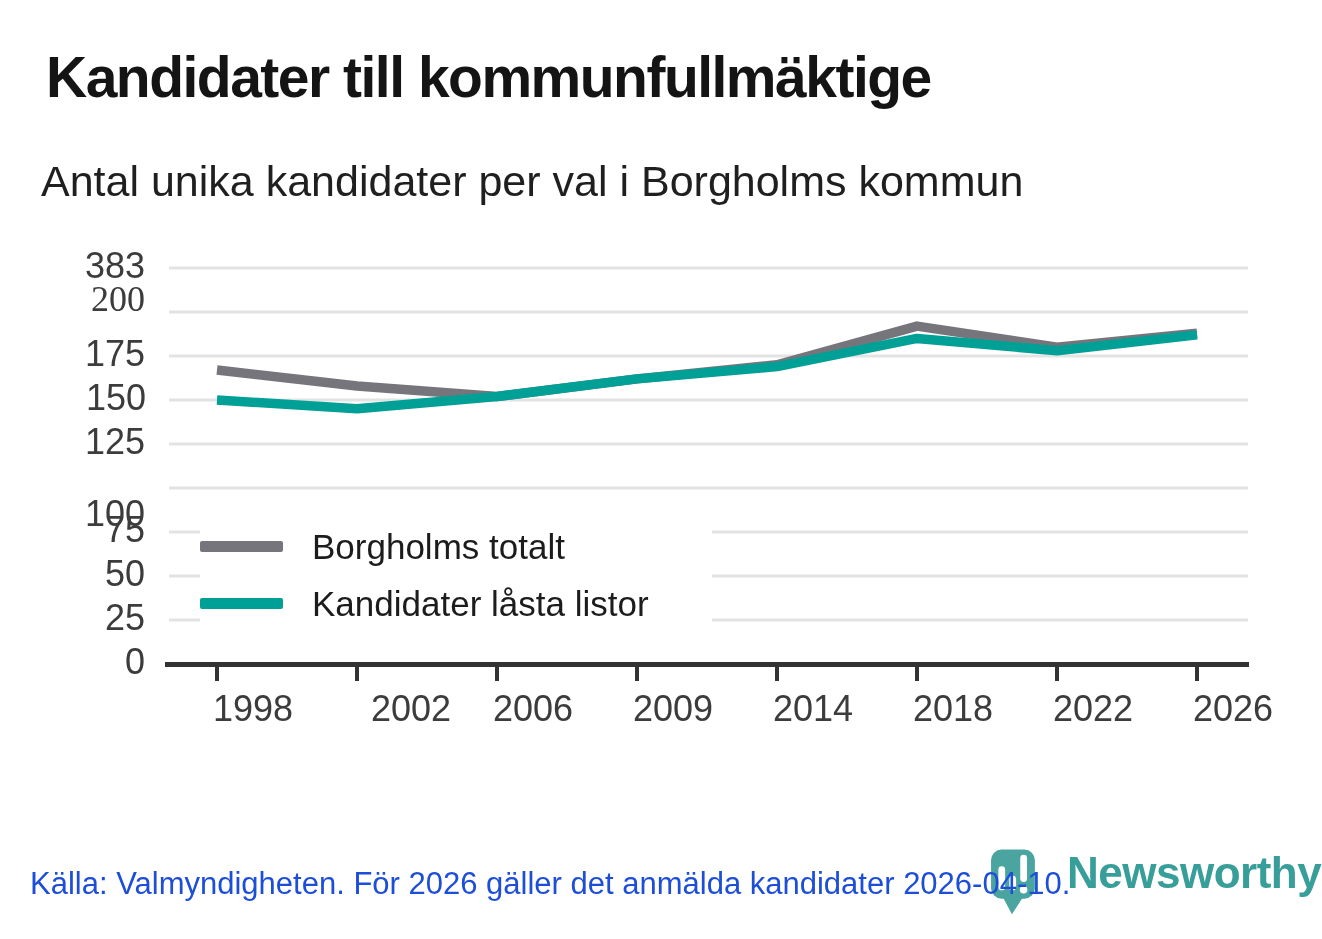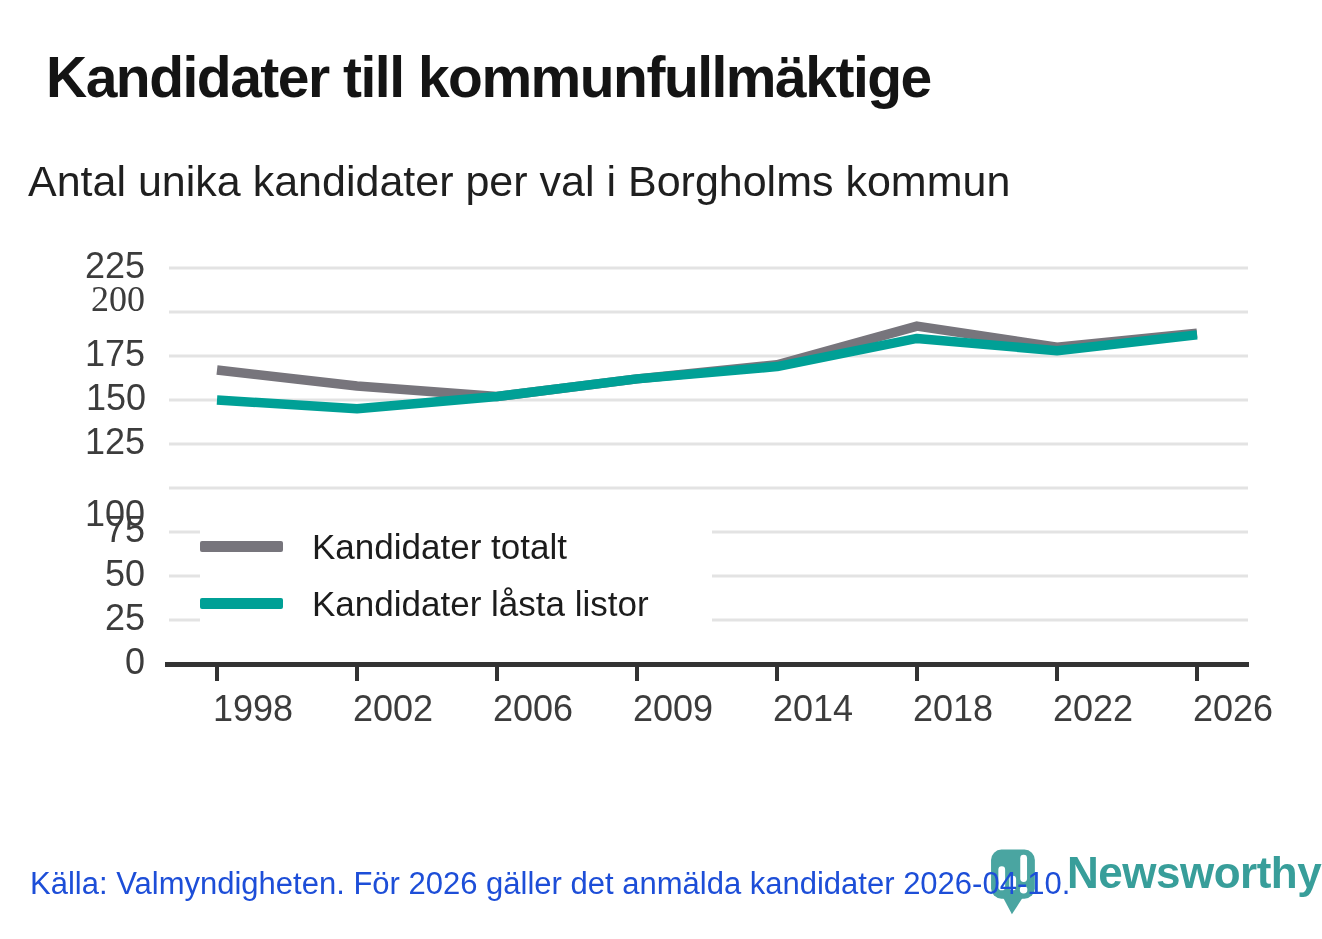"Antal unika kandidater per val" #chart-subtitle { left: 28px -> 41px }
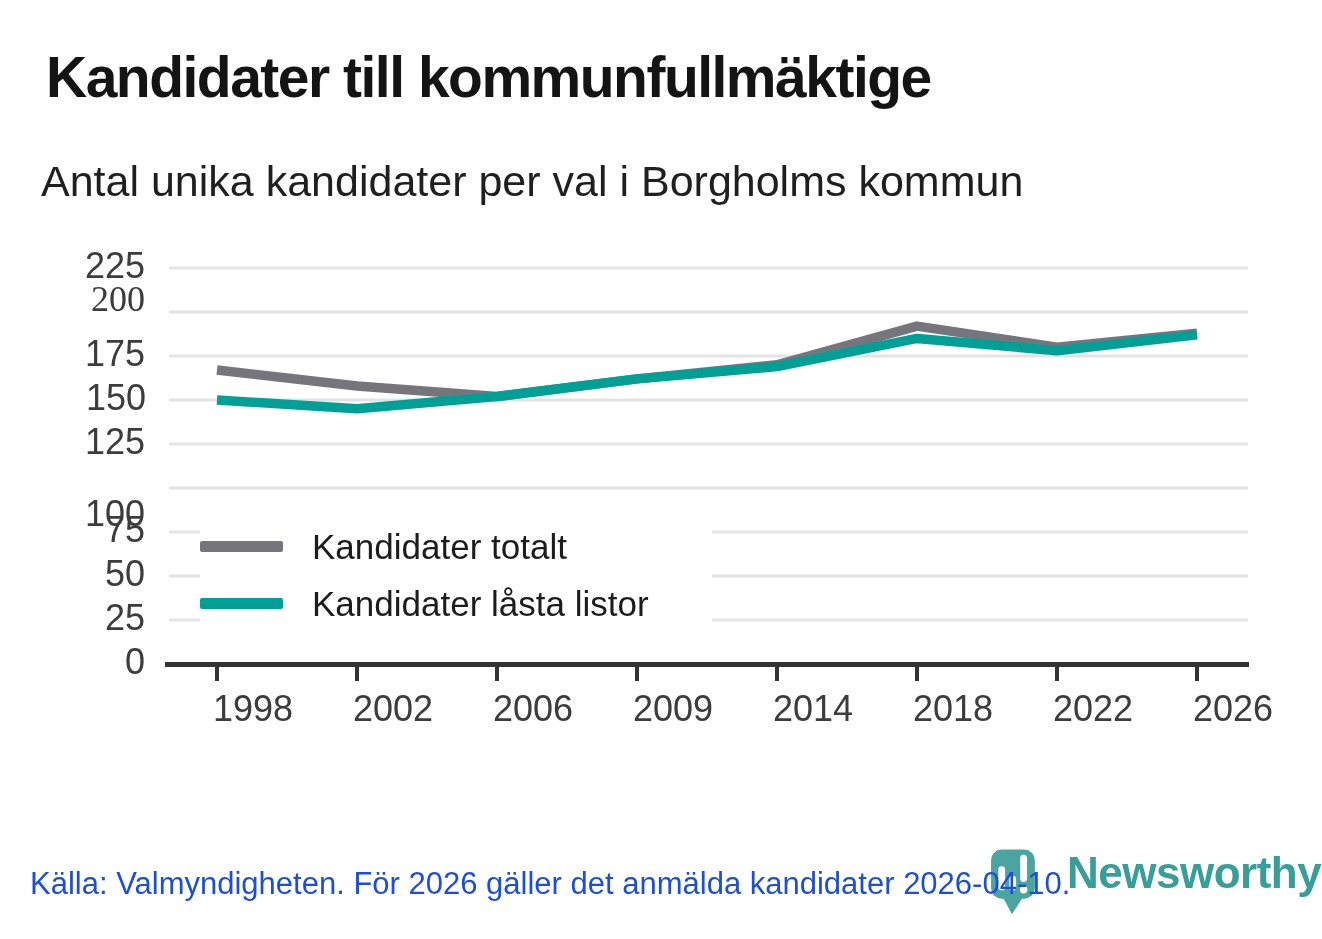"225" div.y-tick-label { text: 225 -> 383 }
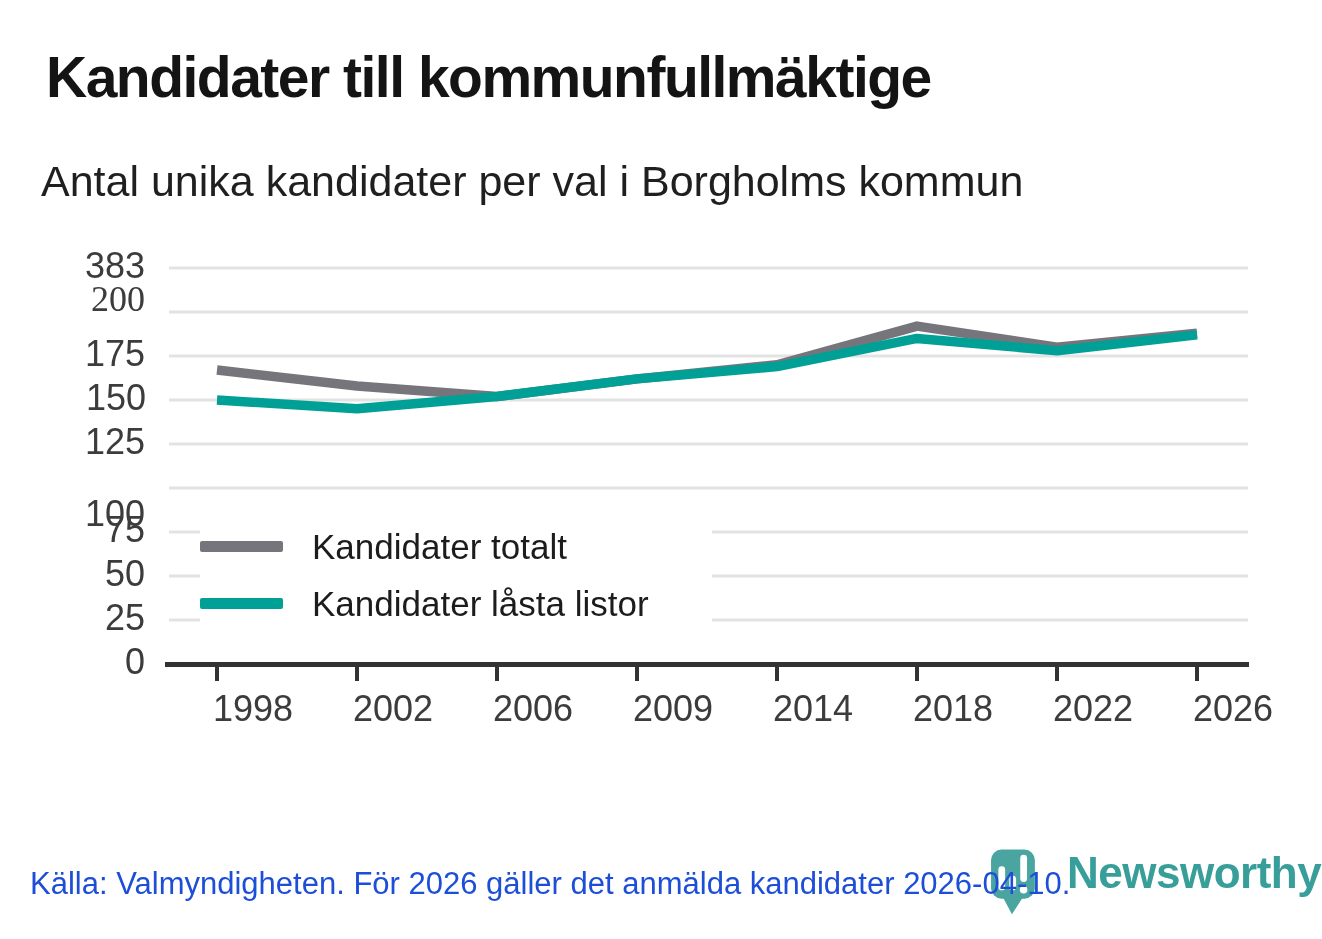"Kandidater totalt" span.legend-label { text: Kandidater -> Borgholms }
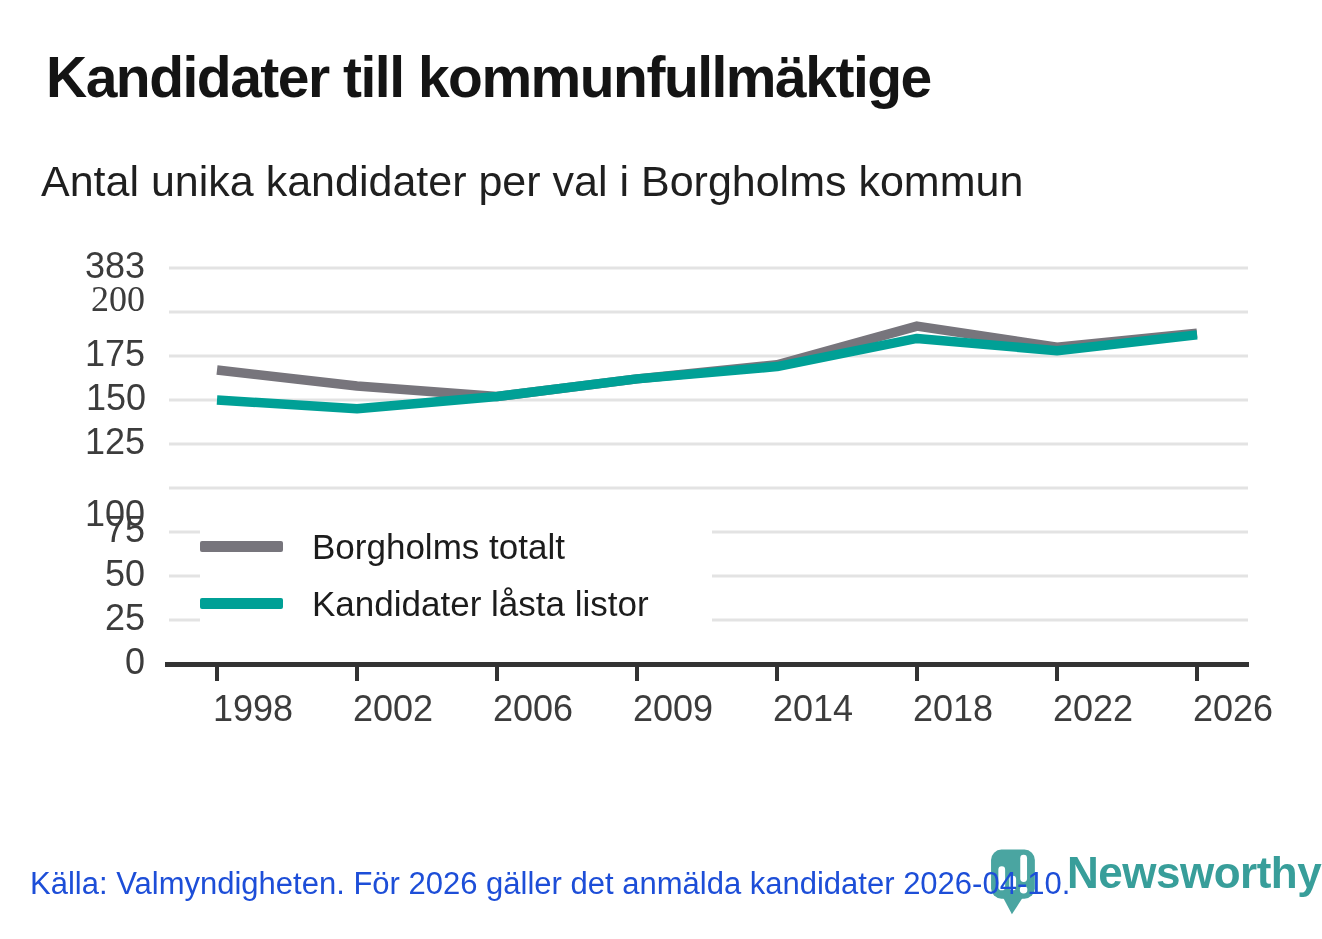"2002" div.x-tick-label { left: 357px -> 375px }
